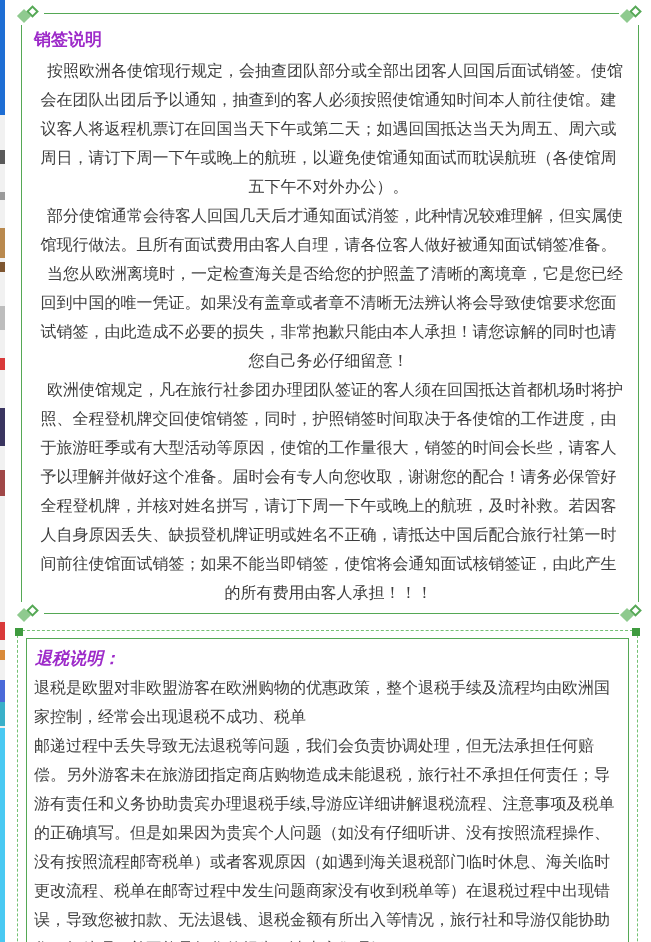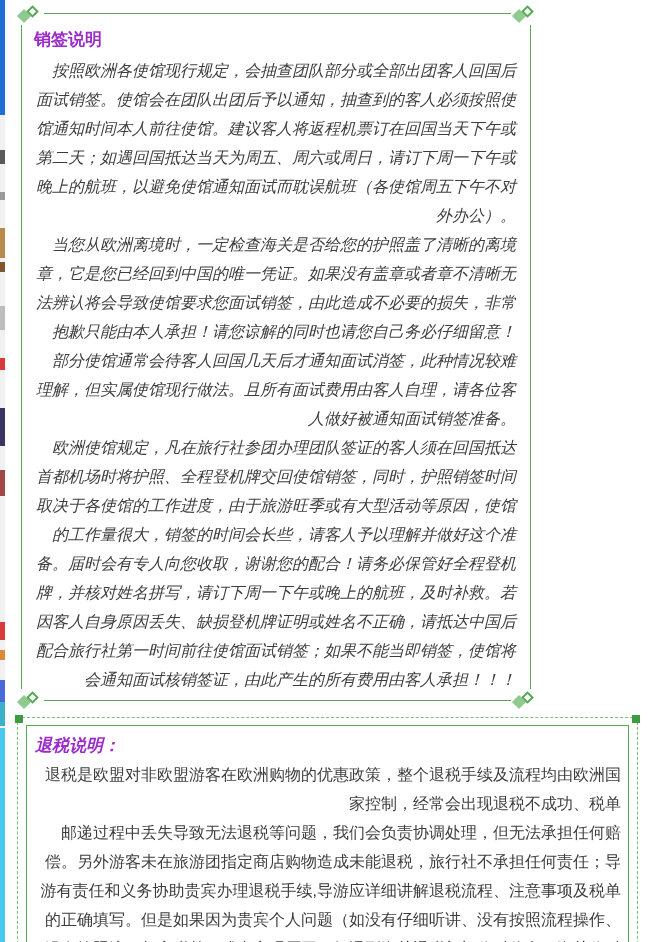"销签说明" .box1 { width: 510px -> 618px }
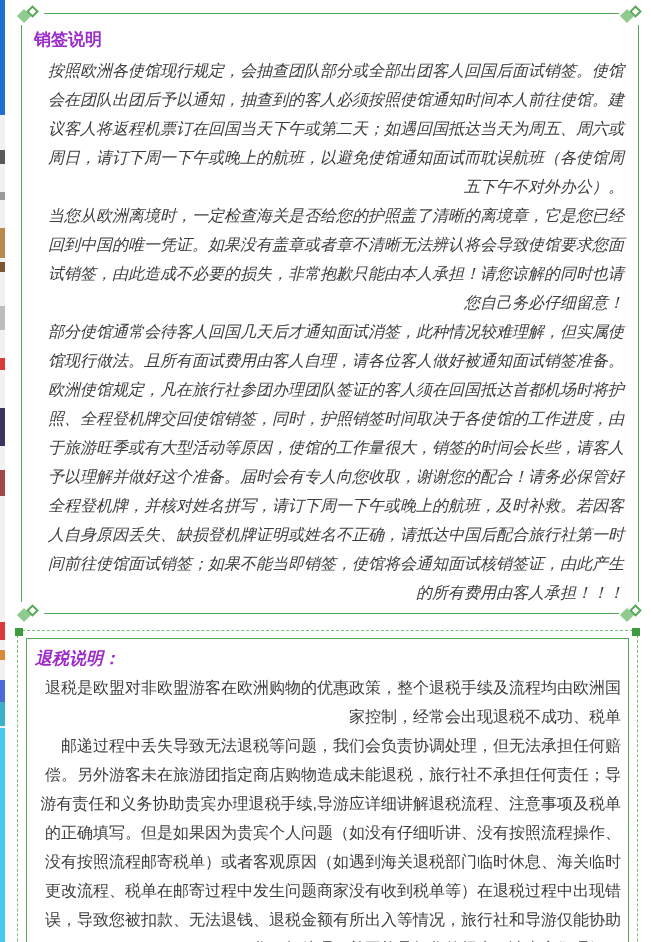"按照欧洲各使馆现行规定，会抽查团队部分或全部出团客人回国后面试销签。使馆会在团队" .box1 p { font-style: italic -> none; text-align: right -> center }
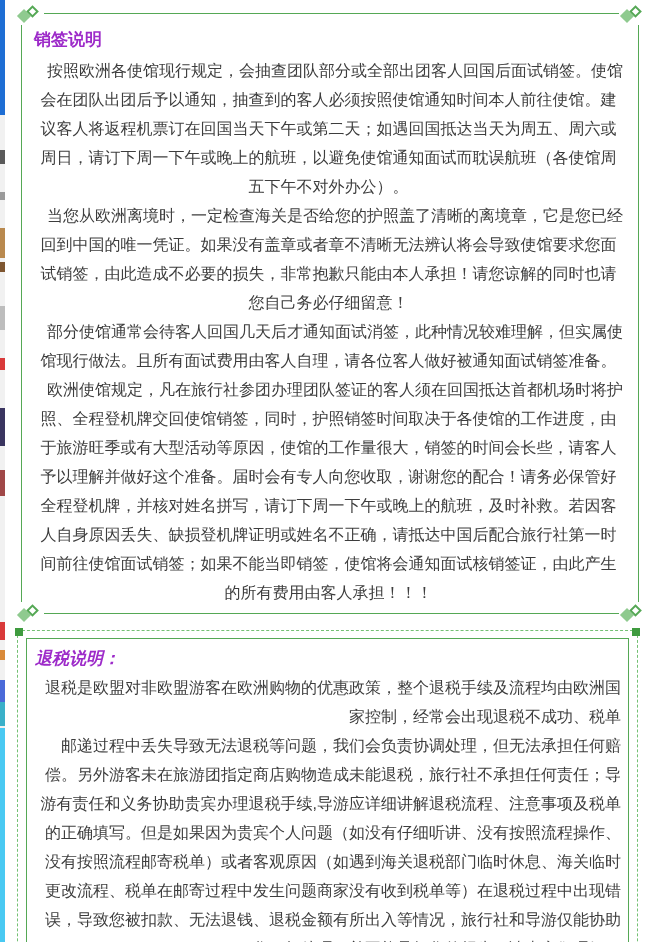"当您从欧洲离境时，一定检查海关是否给您的护照盖了清晰的离境章，它是您已经回到中国" p { order: before "部分使馆通常会待客人回国几天后才通知面试消签，此种情况较难理解，但实属使馆现行做" -> after "部分使馆通常会待客人回国几天后才通知面试消签，此种情况较难理解，但实属使馆现行做" }
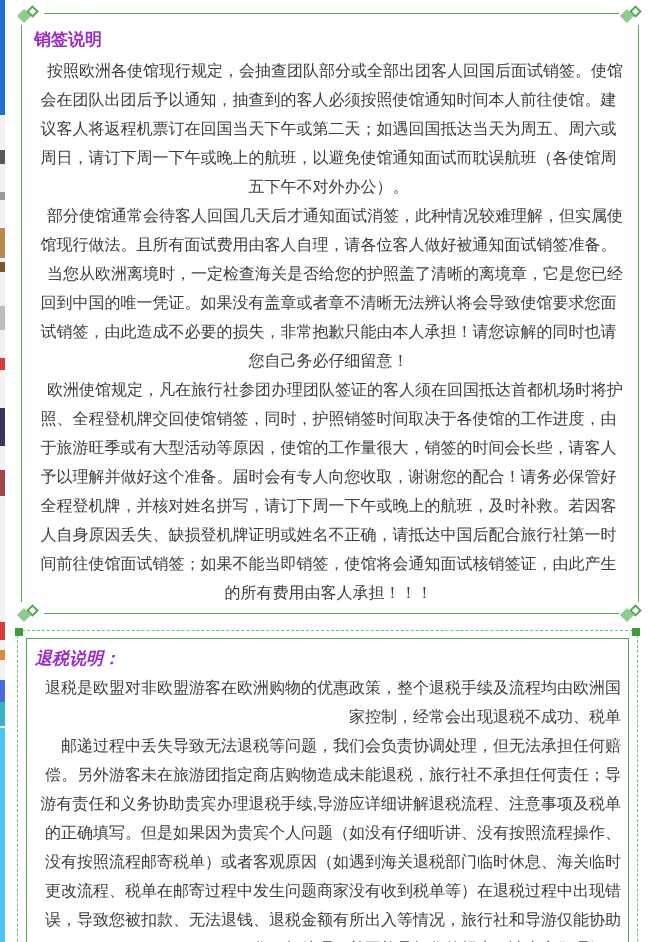"退税是欧盟对非欧盟游客在欧洲购物的优惠政策，整个退税手续及流程均由欧洲国家控制，" .box2 p { text-align: right -> left }
